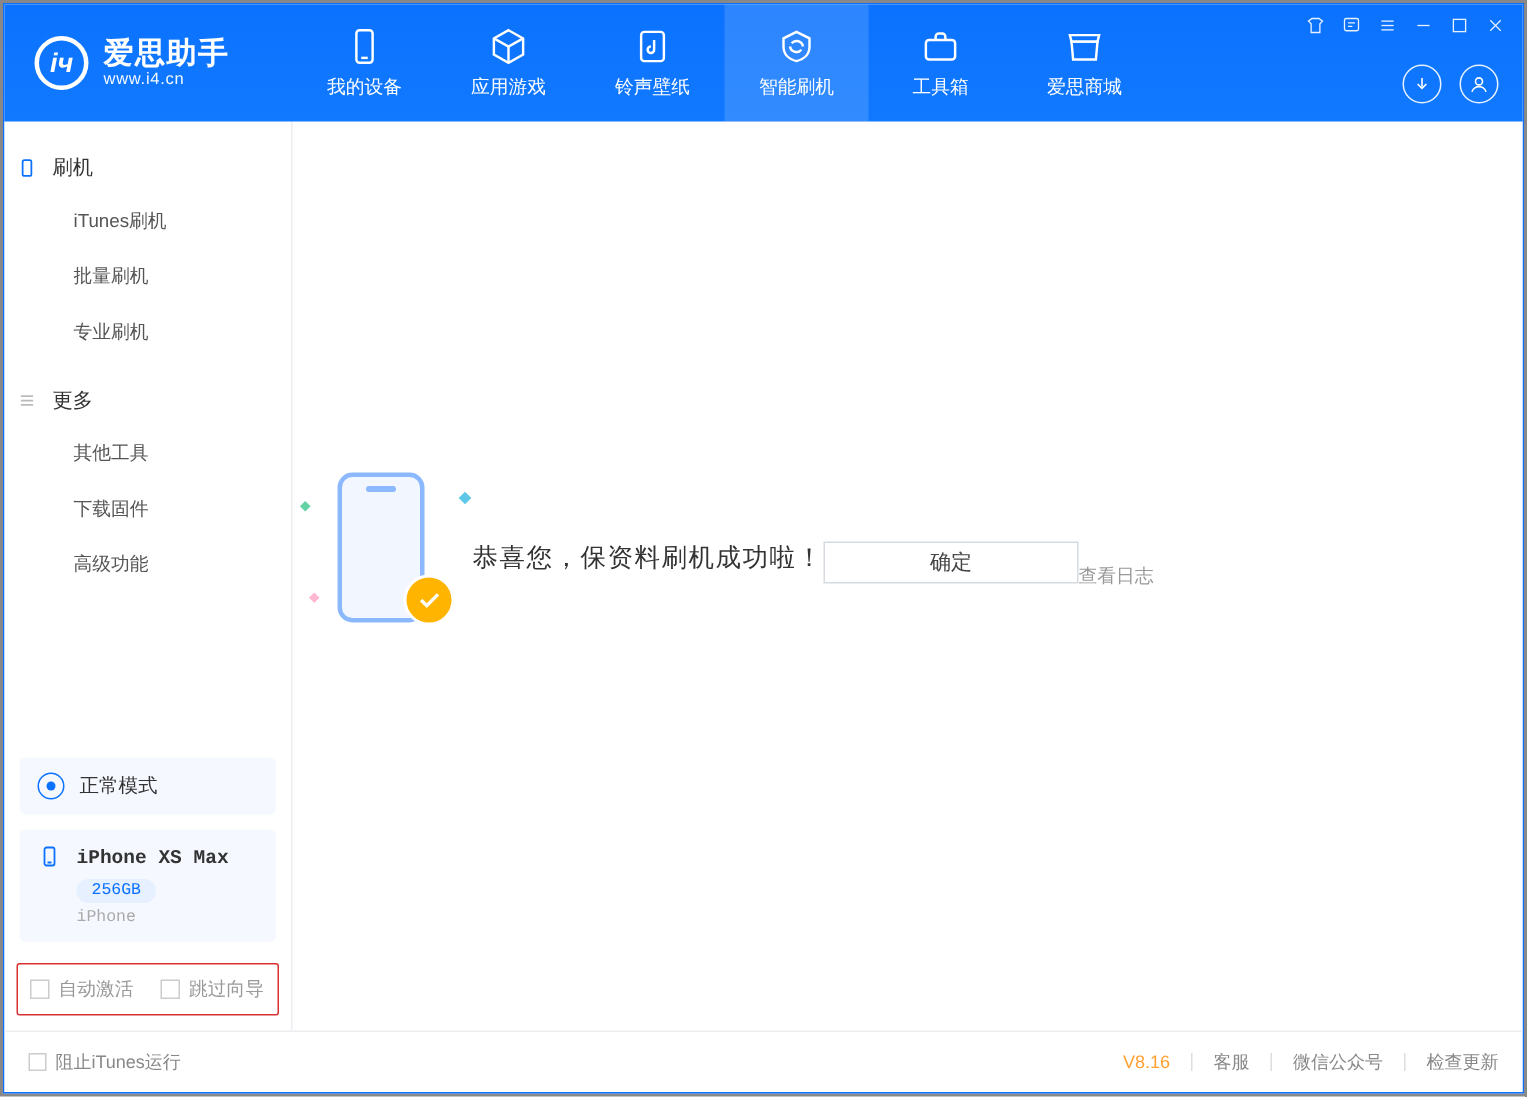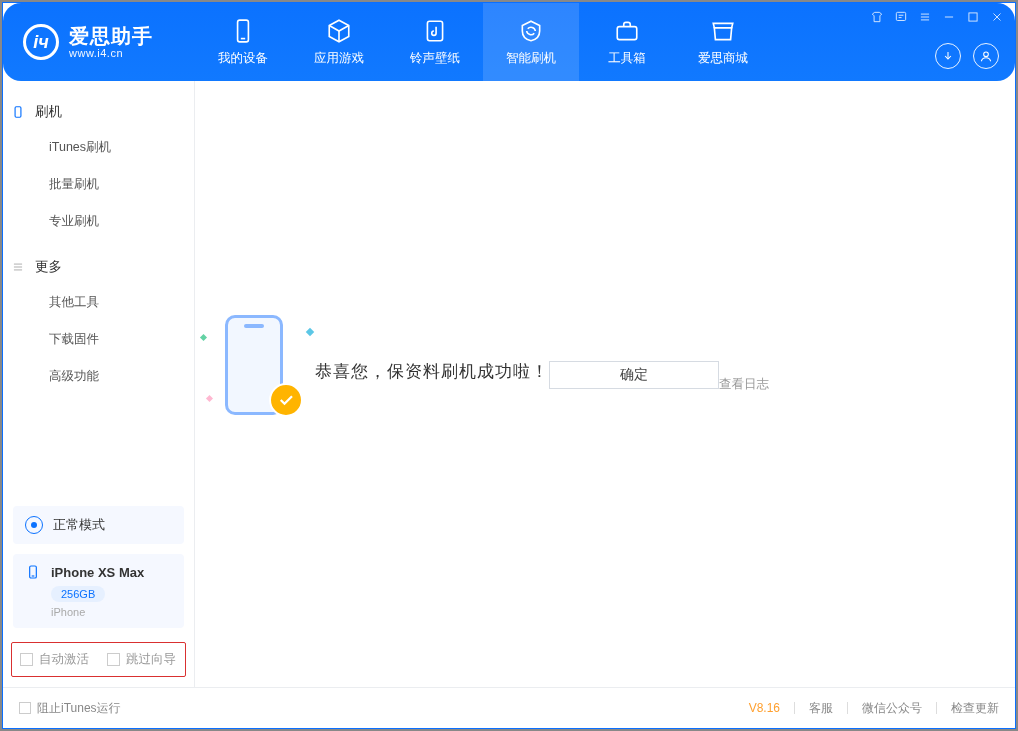"iч" .header { border-radius: 18px -> none }
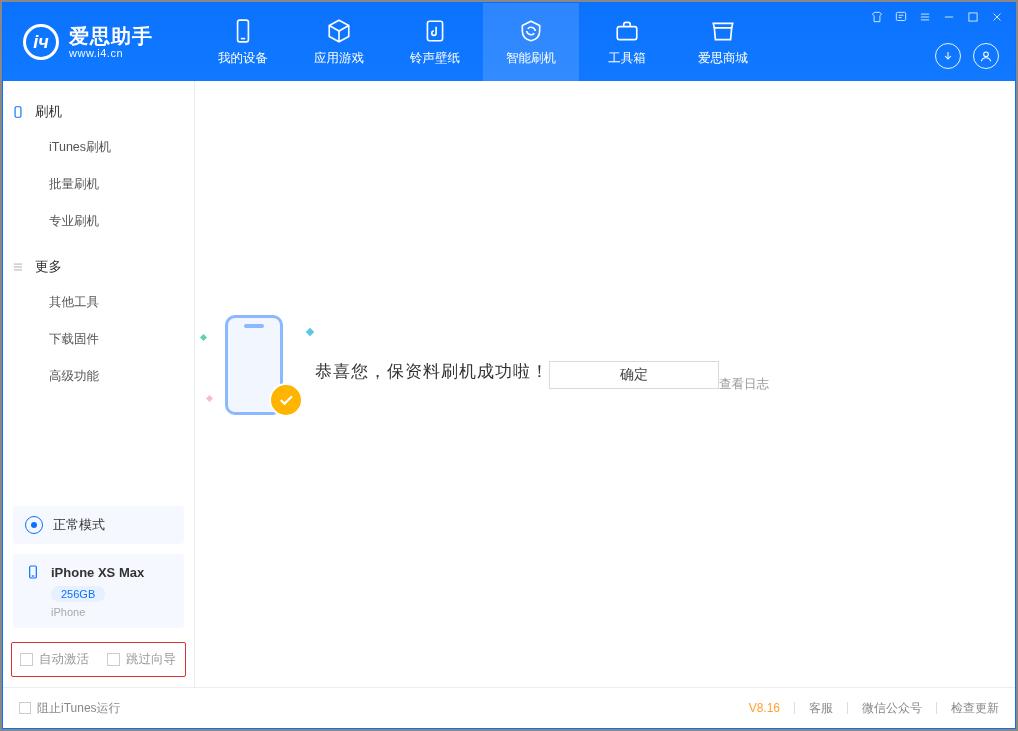"正常模式" .side-bottom { font-family: none -> Liberation Mono, monospace }
